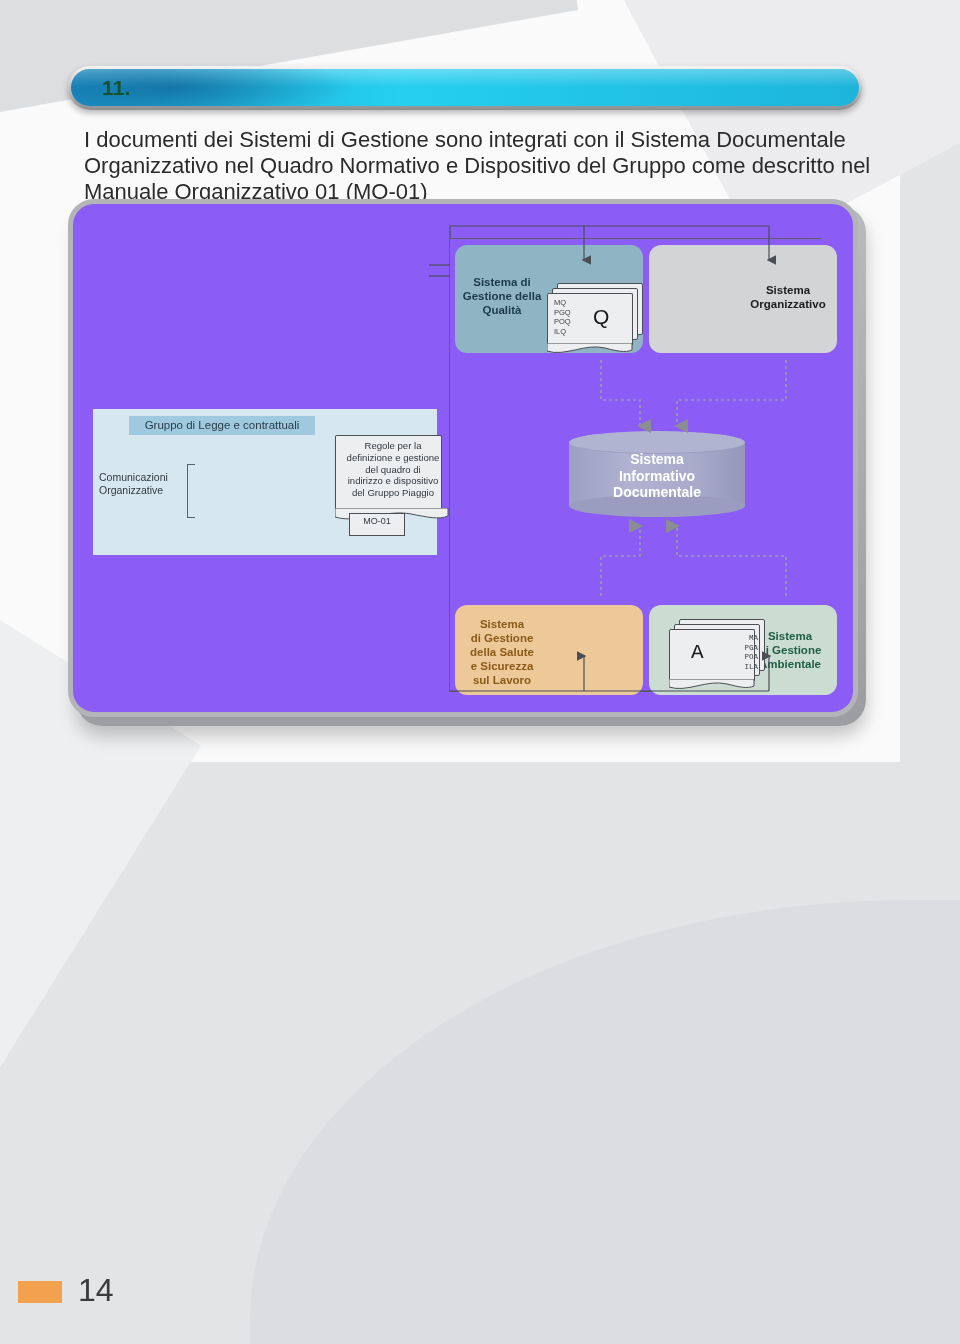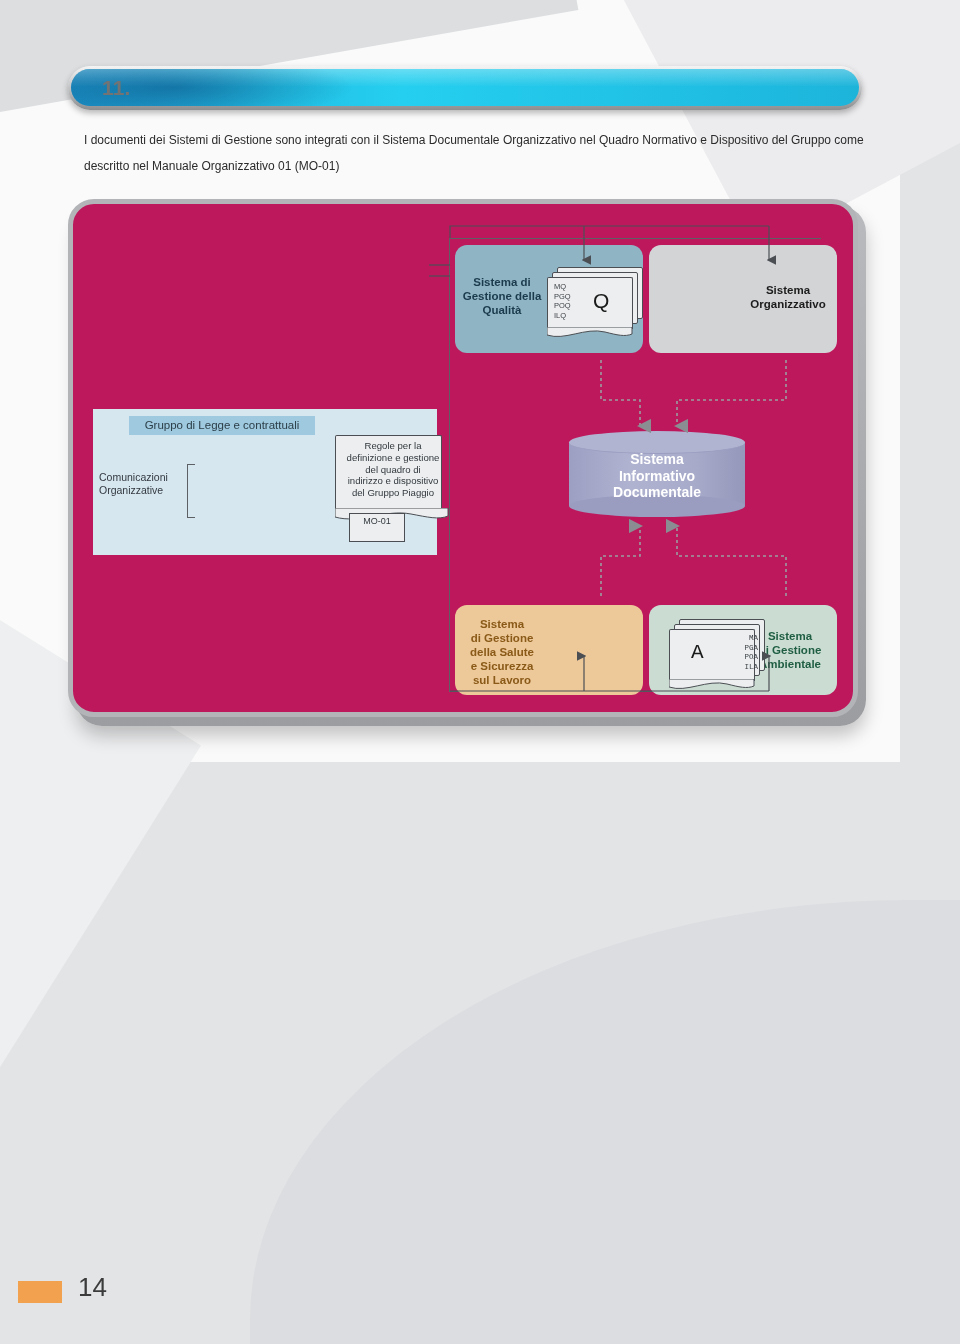"11." .header-text { color: #737373 -> #14532d }
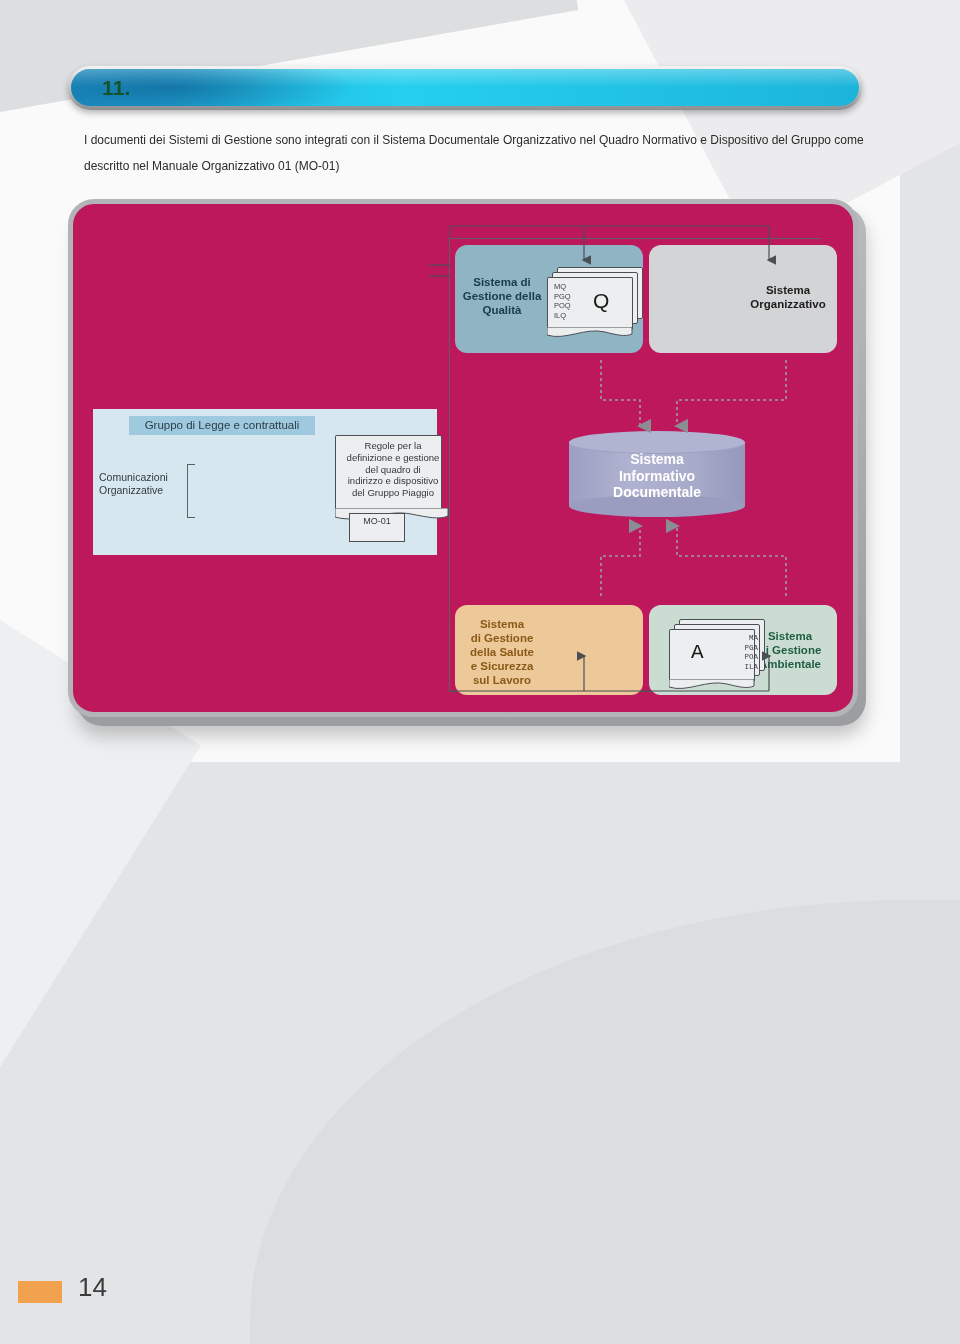"I documenti dei Sistemi di" .intro { font-size: 12px -> 22px }
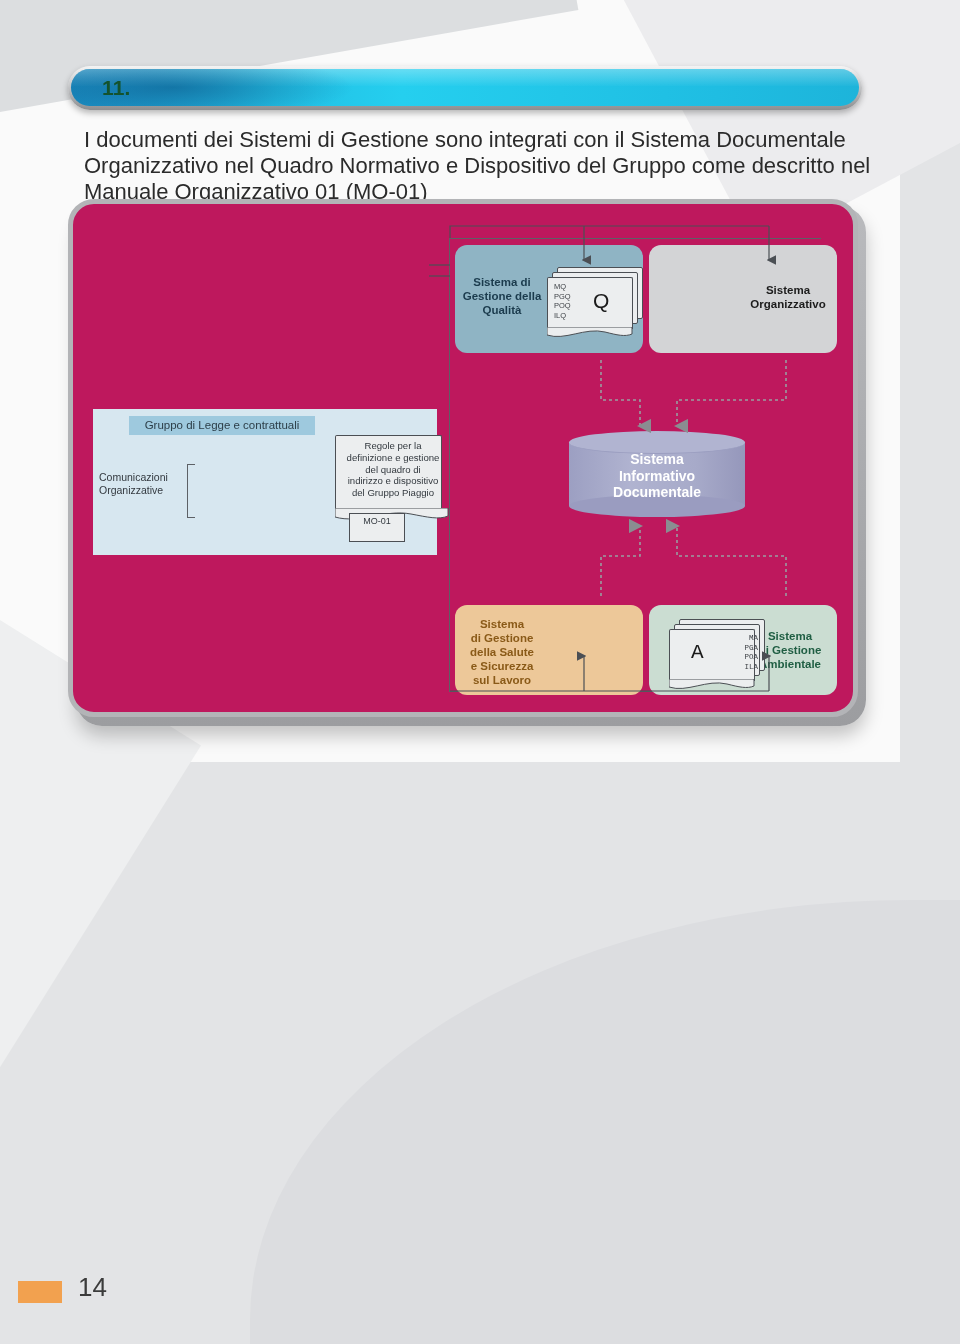"Sistema di Gestione della Qualità" .card { background: #be185d -> #8b5cf6 }
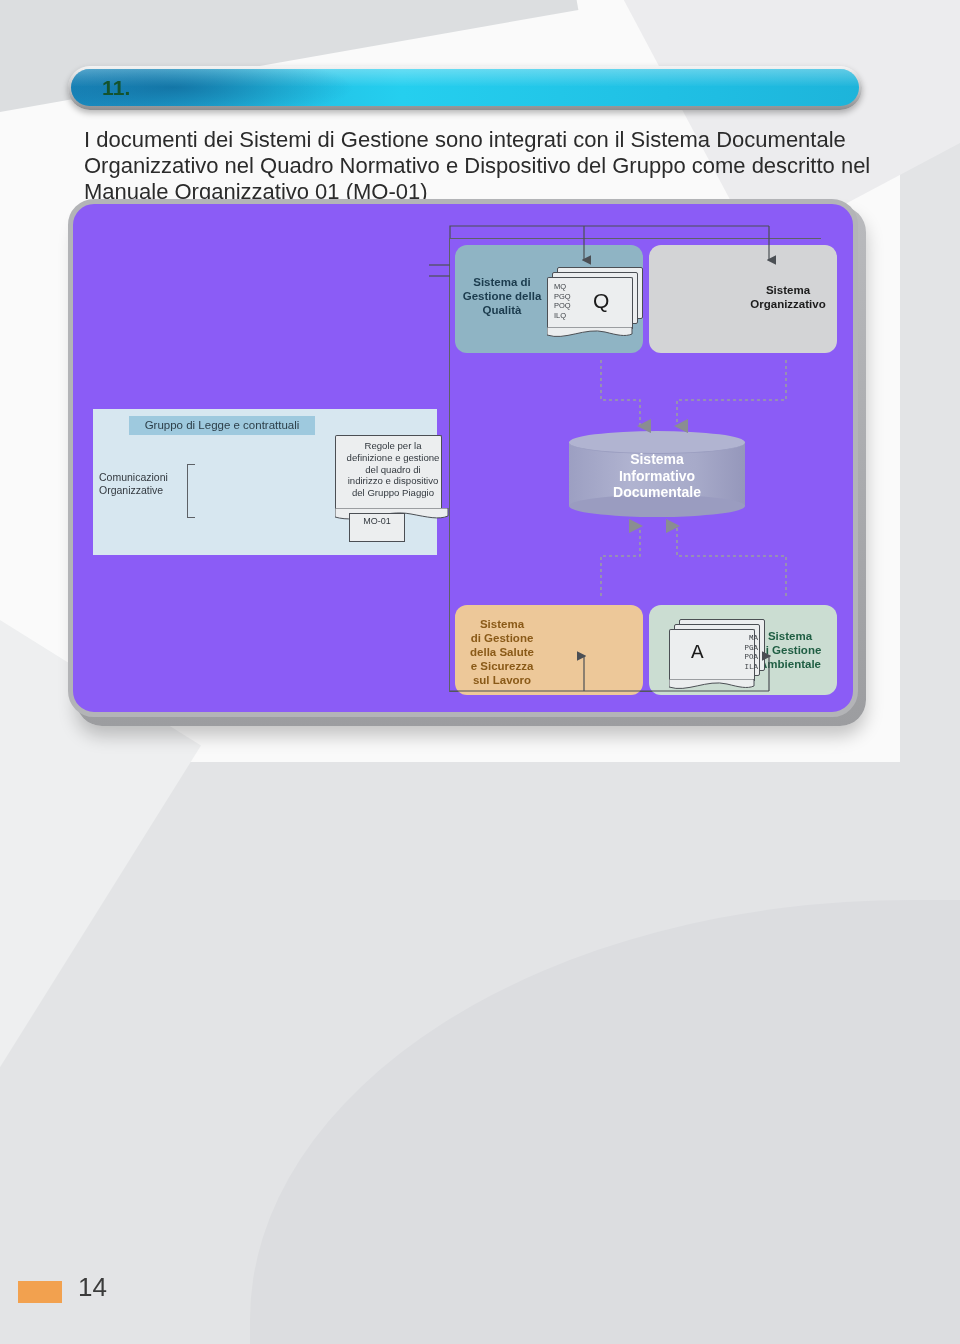"MQ" .stk-q { top: 22px -> 38px }
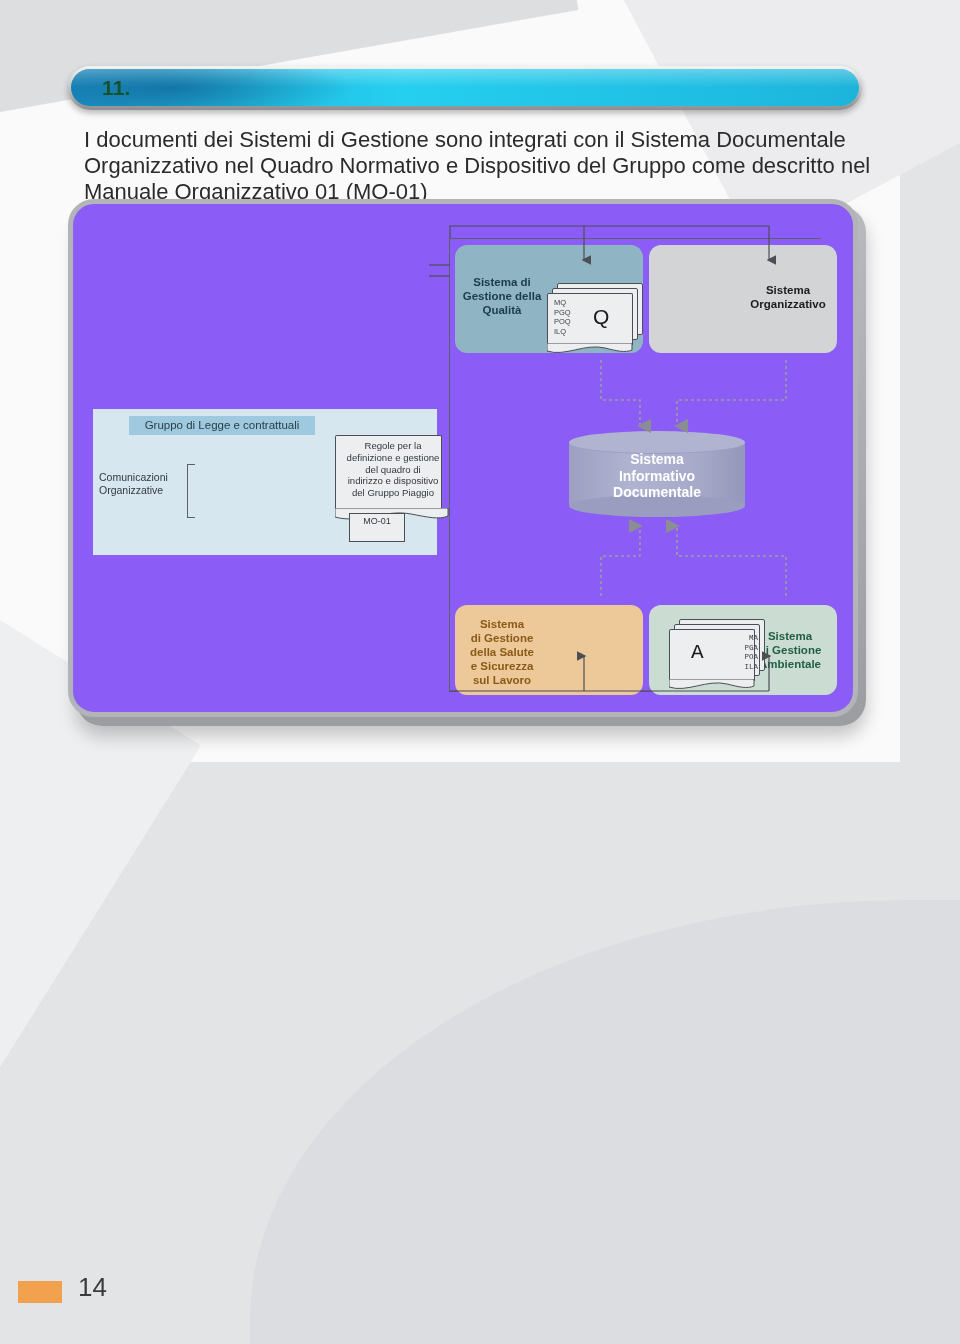"MO-01" .motag { height: 29px -> 23px }
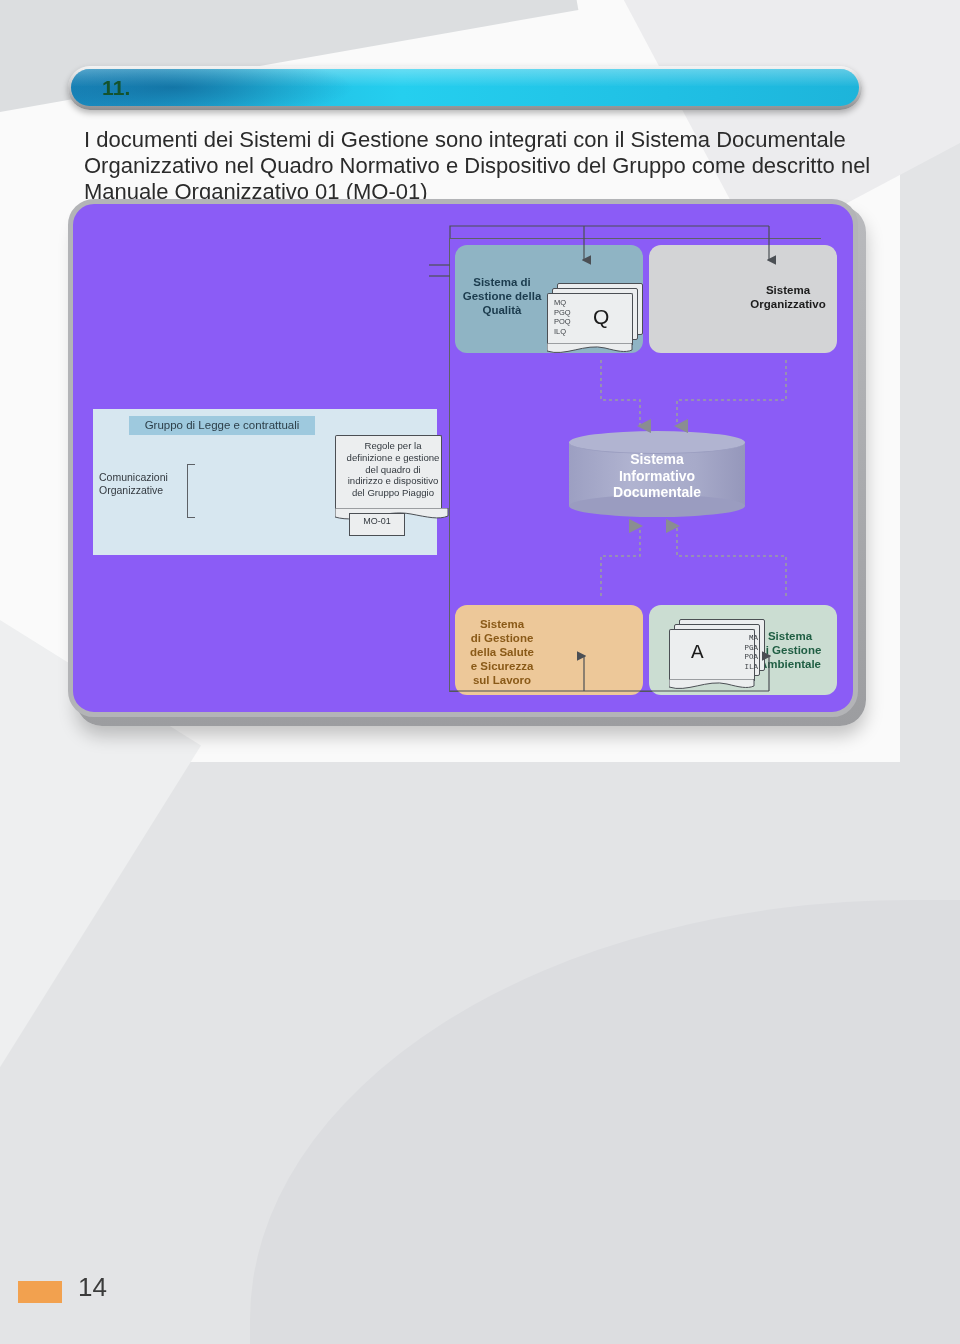"14" .footer-page { font-size: 26px -> 32px }
